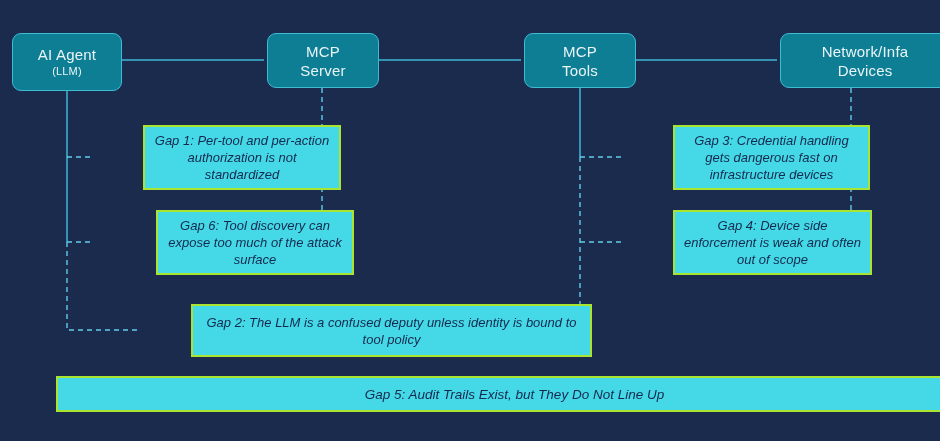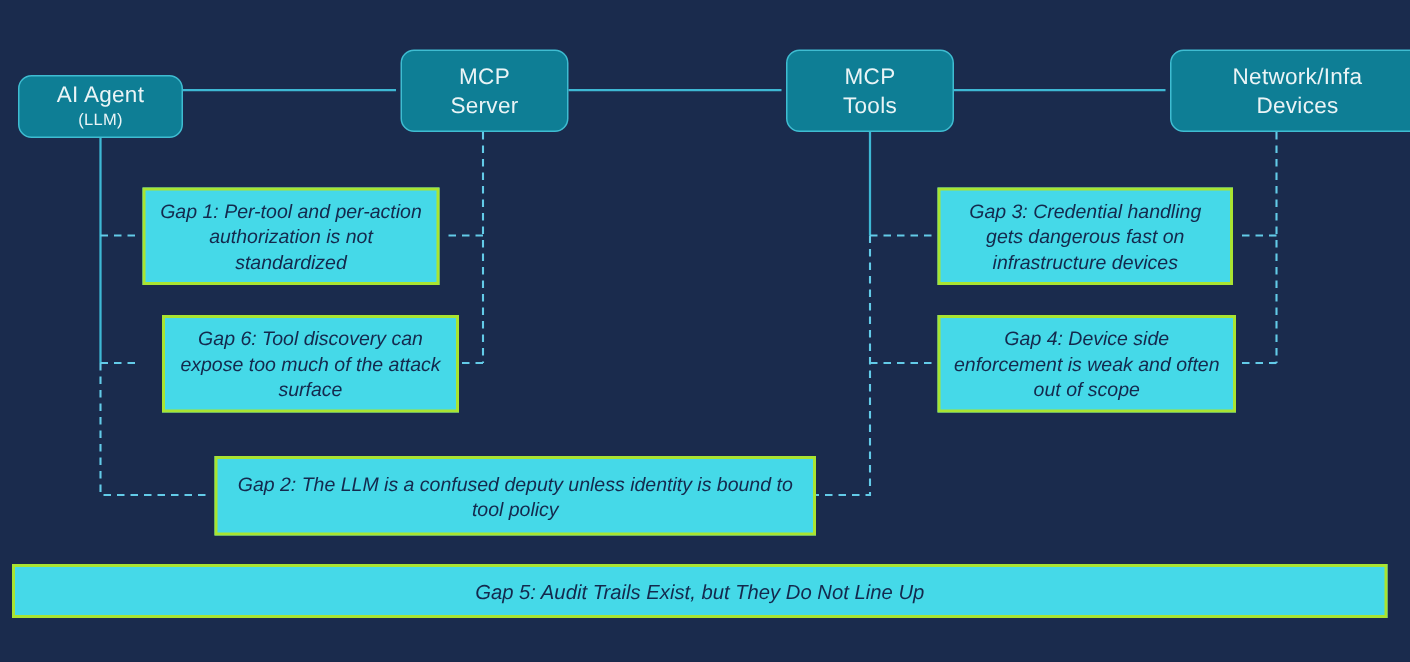"AI Agent" div.node { height: 42px -> 58px; top: 50px -> 33px }
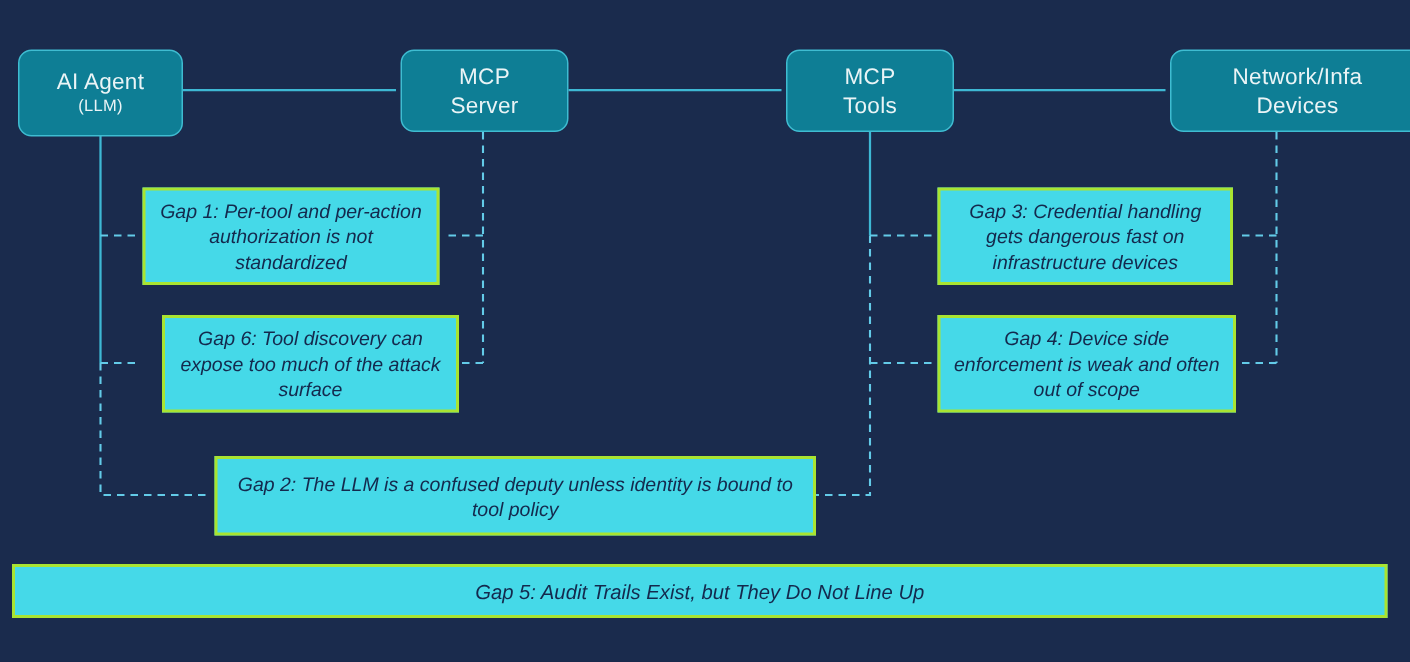"Gap 1: Per-tool and per-action" .gap { margin-left: none -> 48px }
